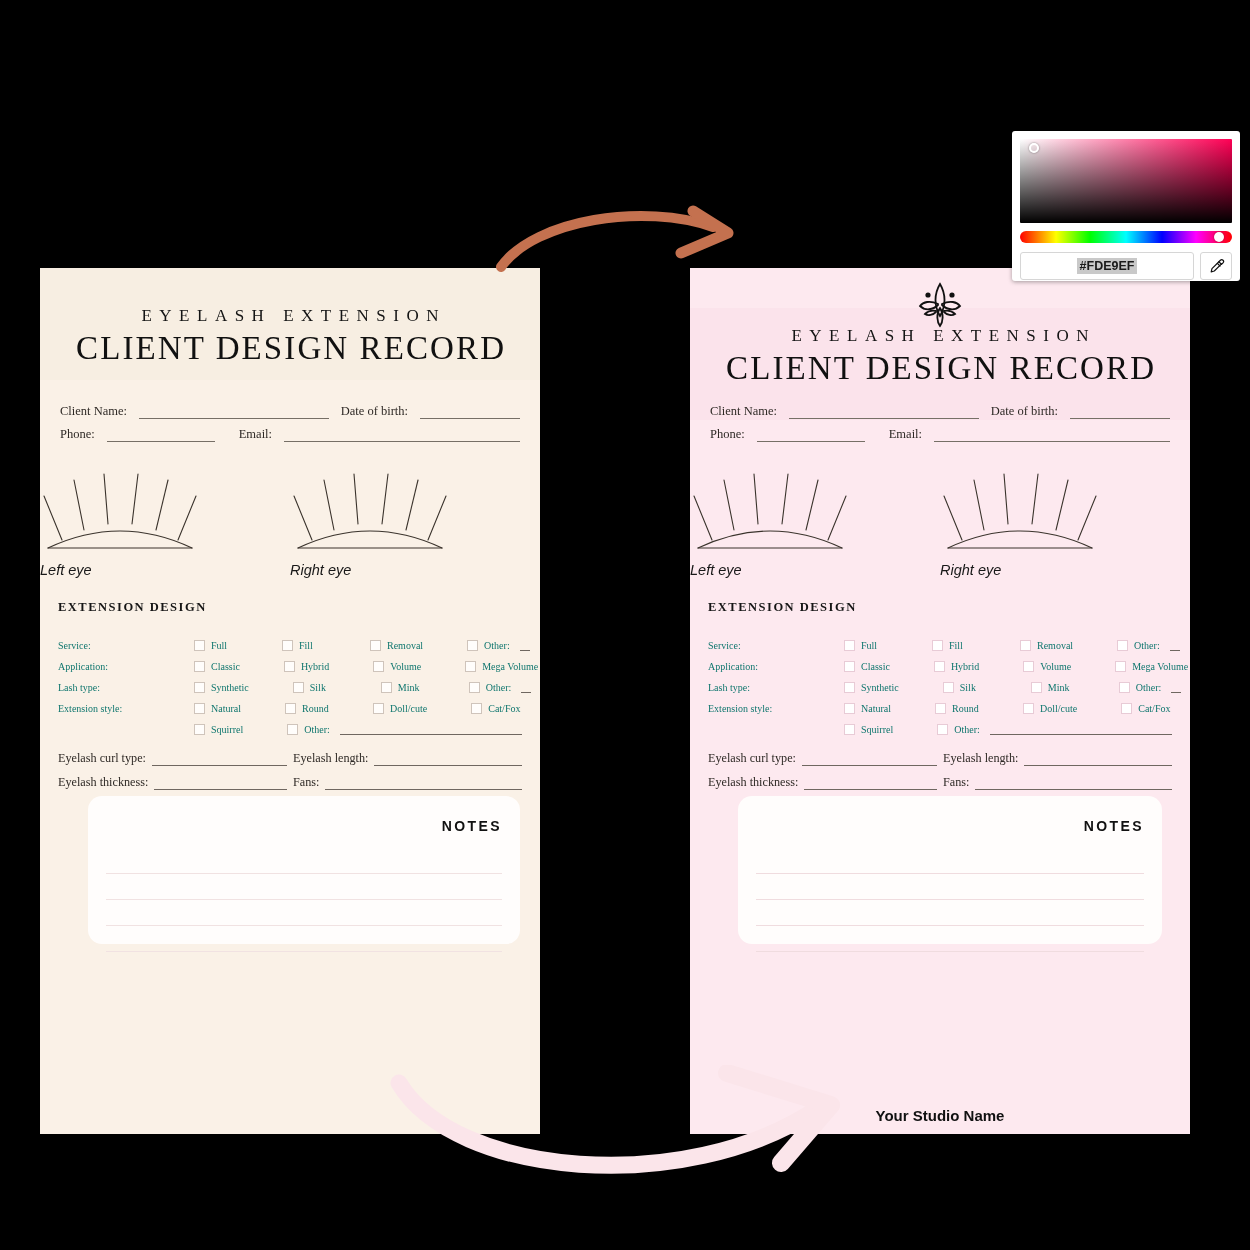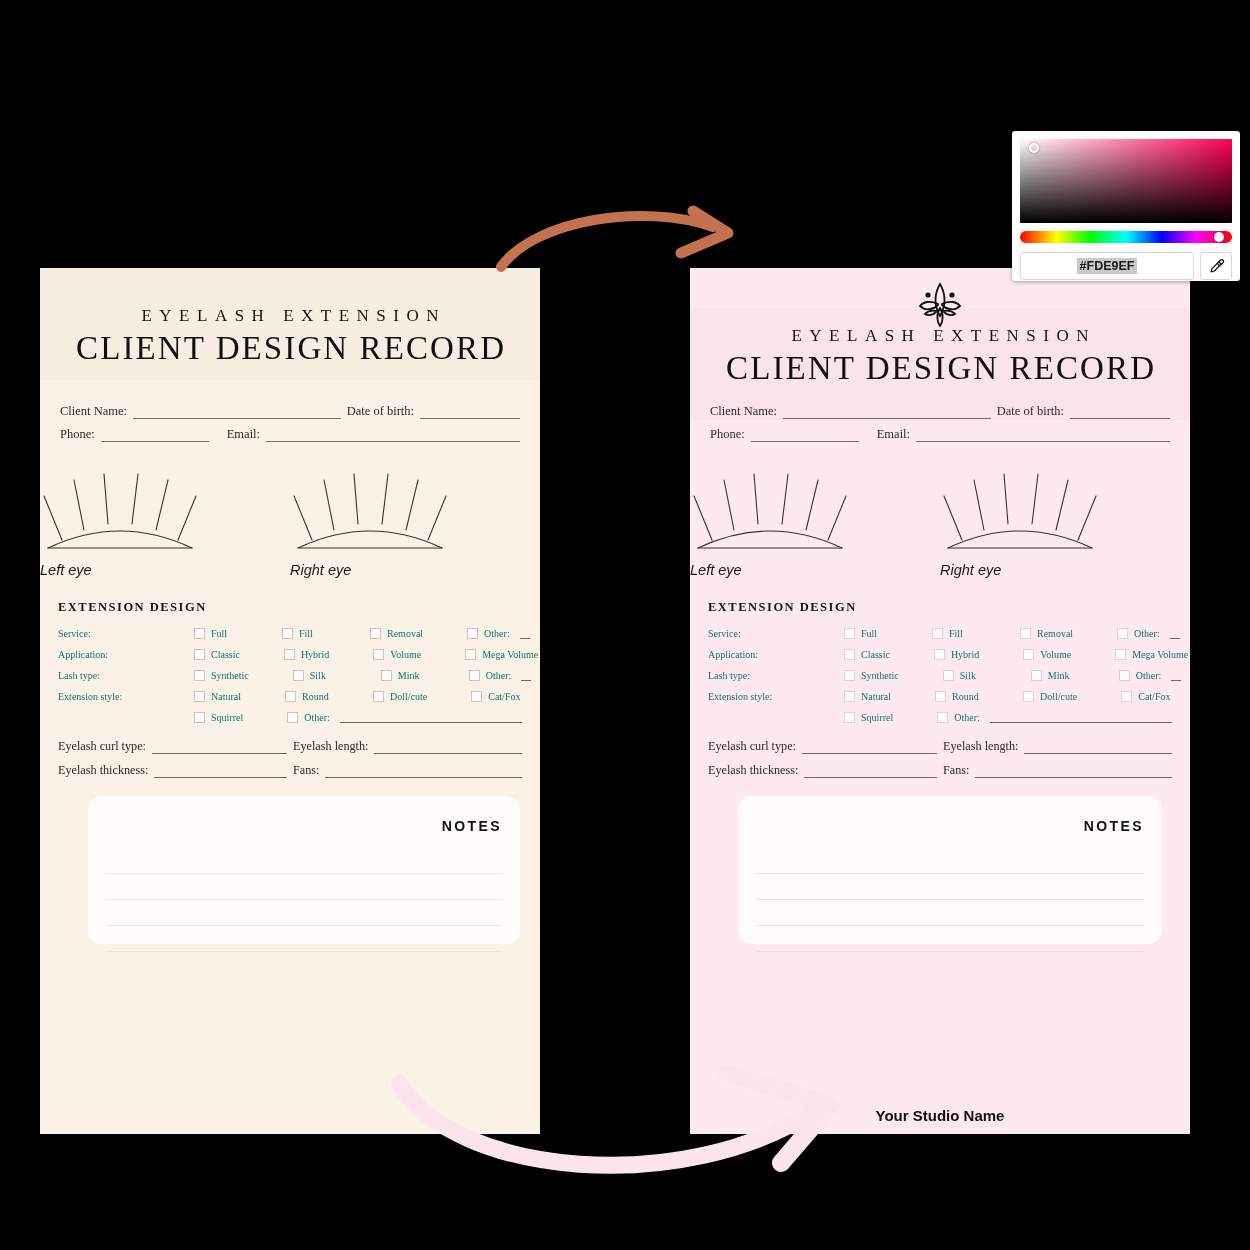"Client Name:" .ci-row { gap: 6px -> 12px }
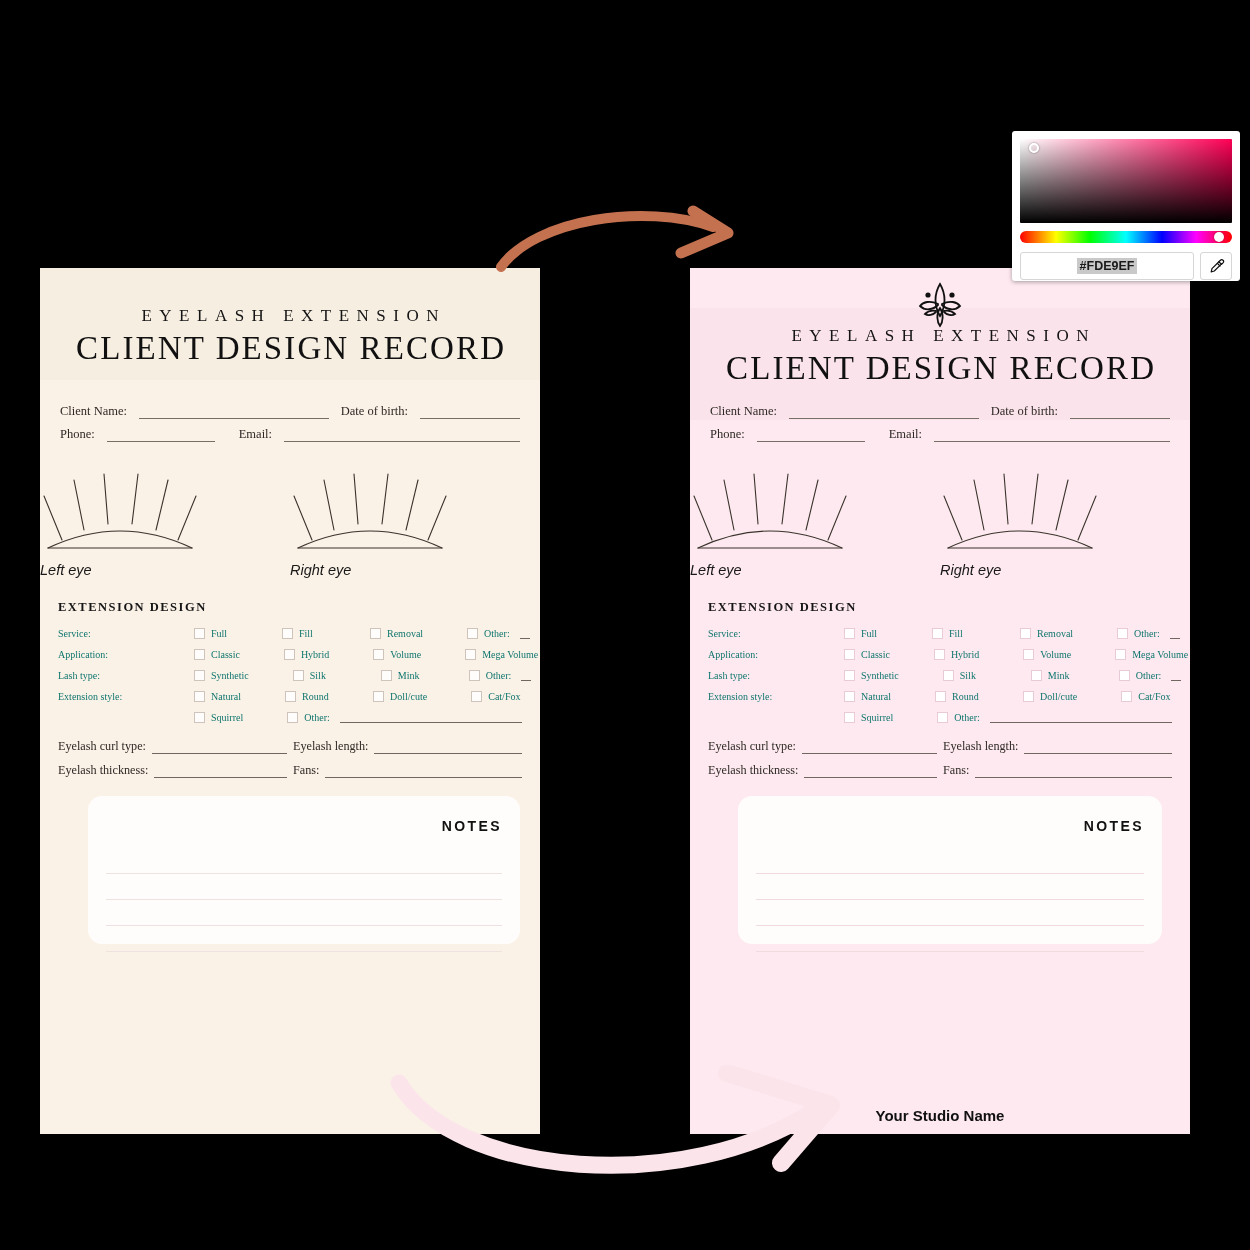"EXTENSION DESIGN" .ext-title { margin-bottom: 8px -> 20px }
